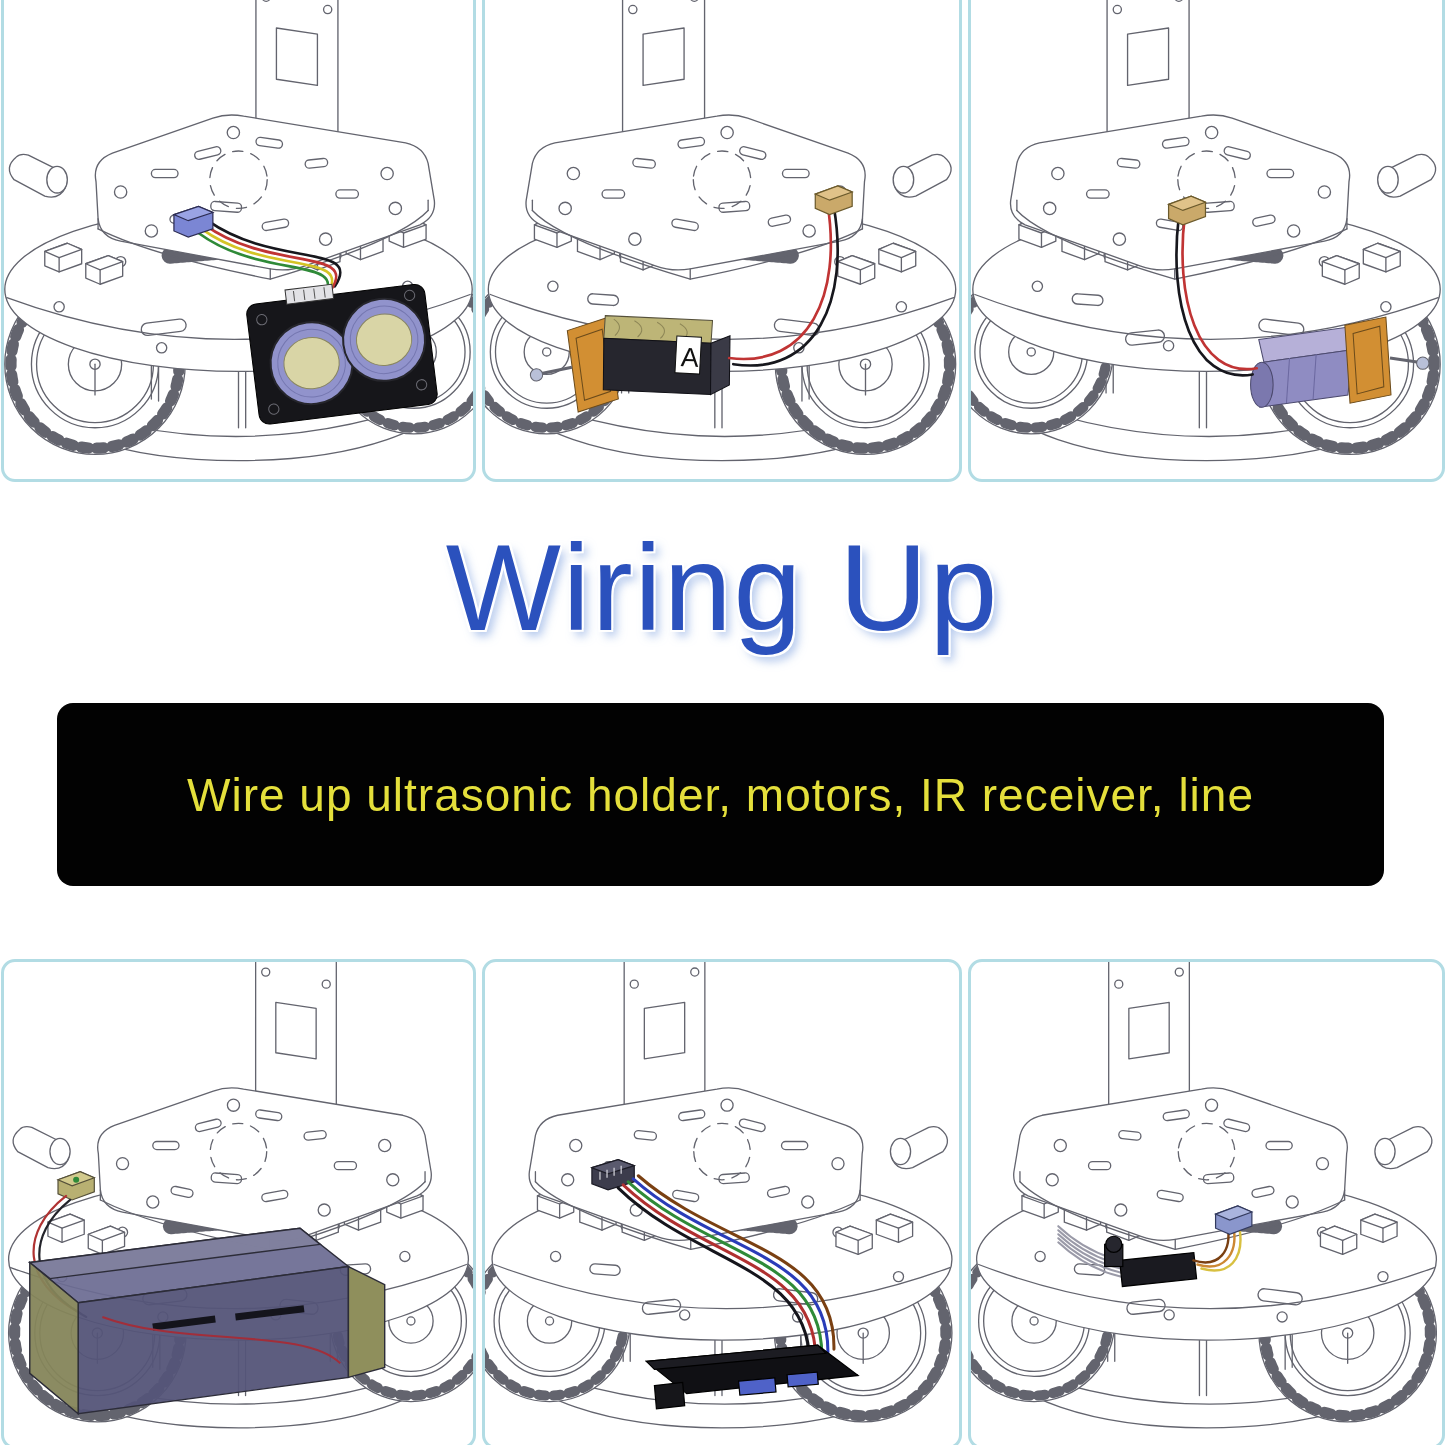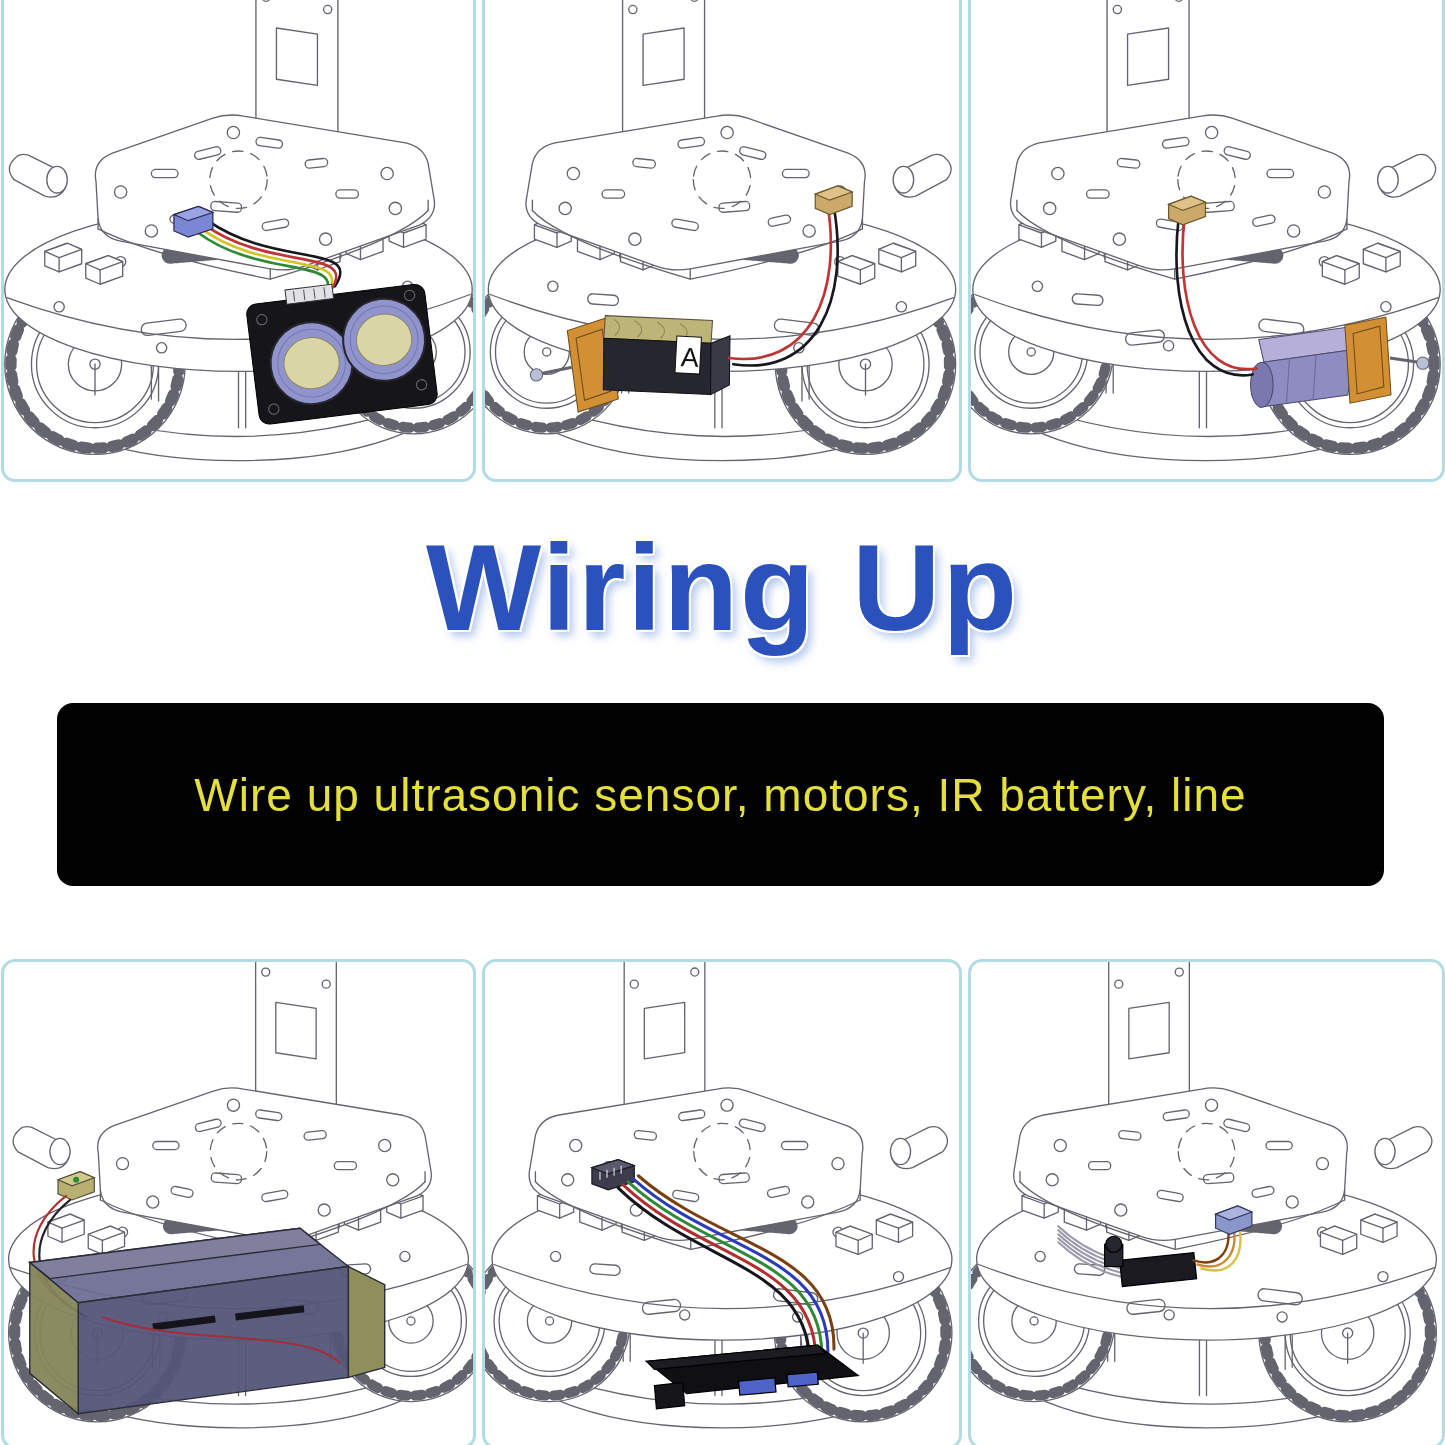"Wiring Up" .page-title { font-weight: bold -> normal }
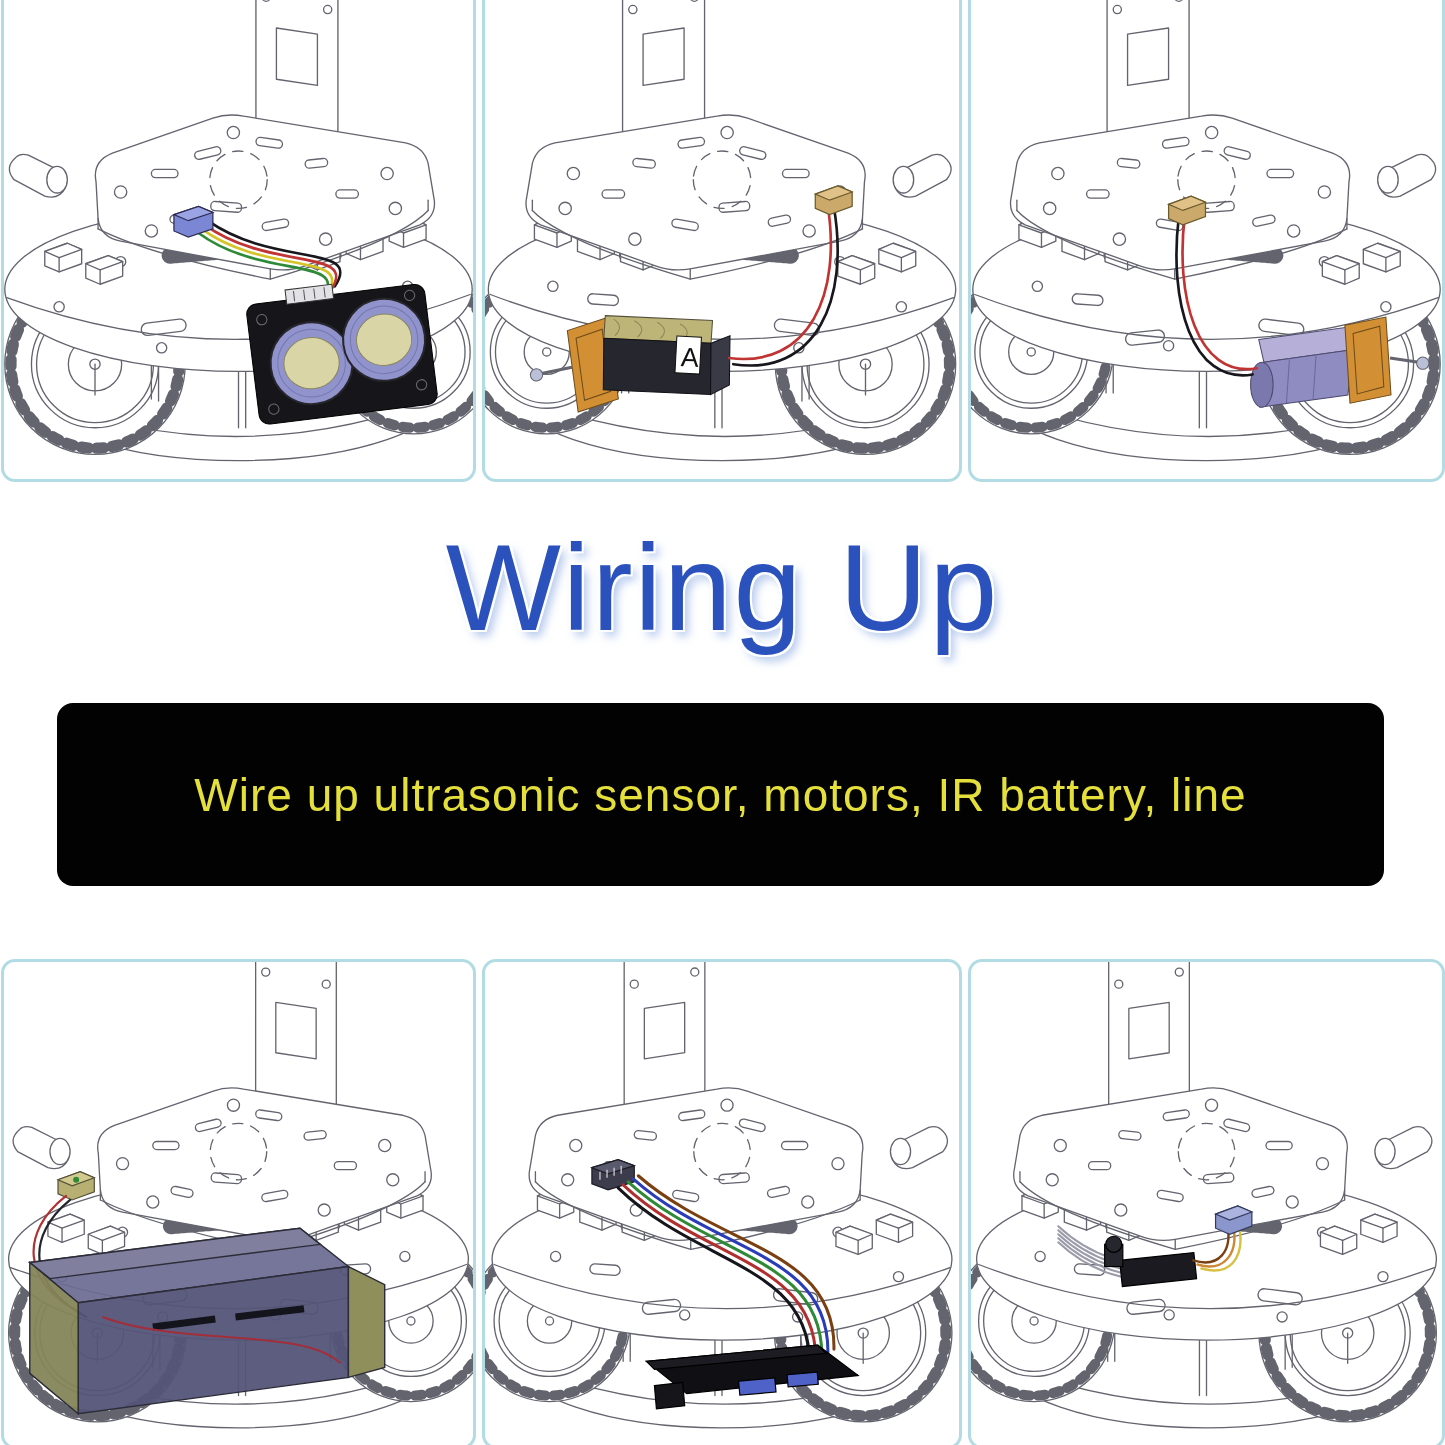"Wire up ultrasonic sensor, motors," div.instruction-line { text: sensor, motors, IR battery -> holder, motors, IR receiver }
